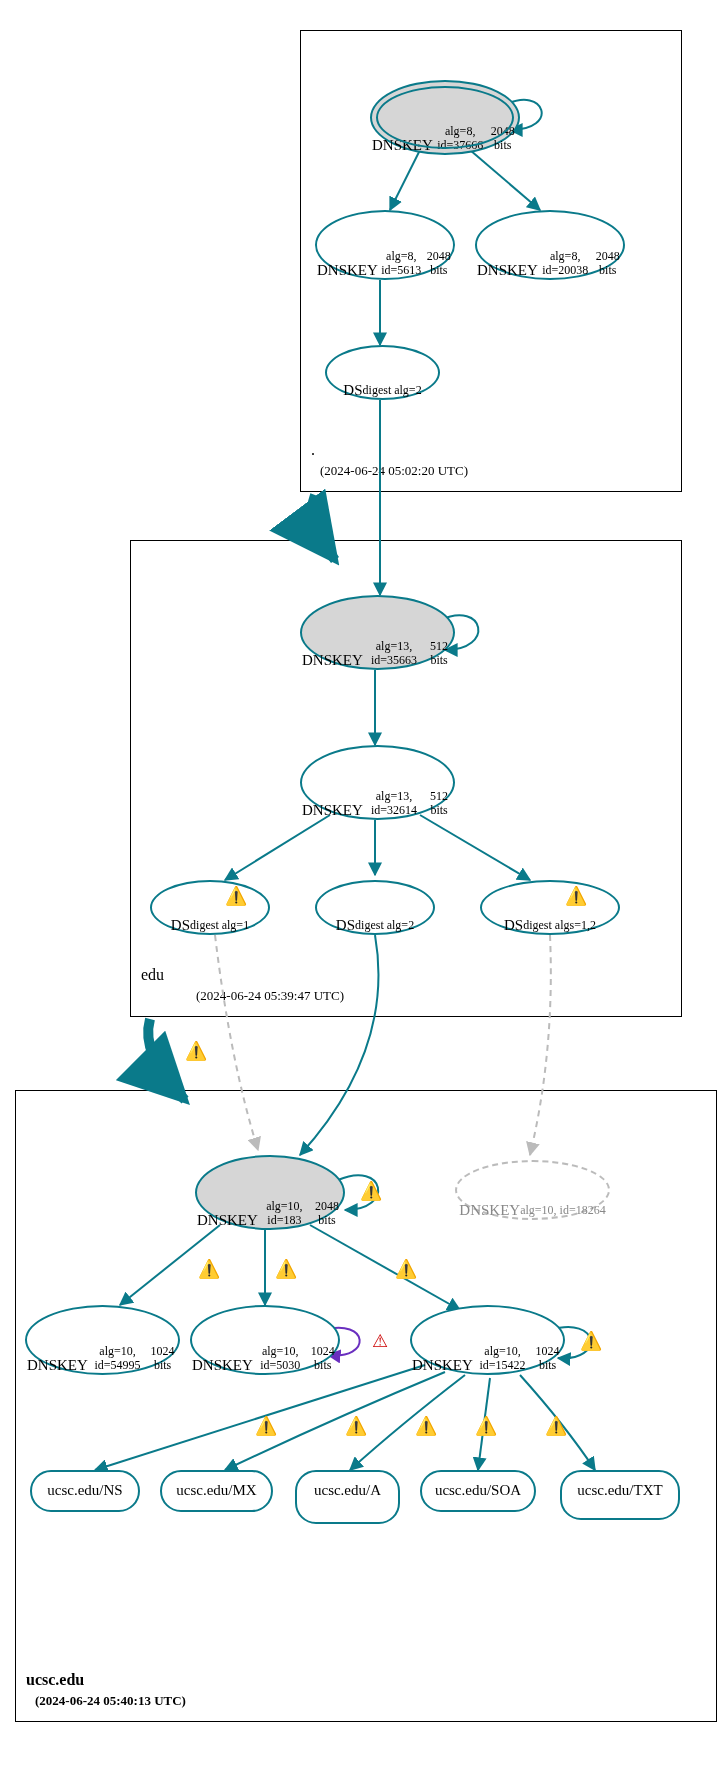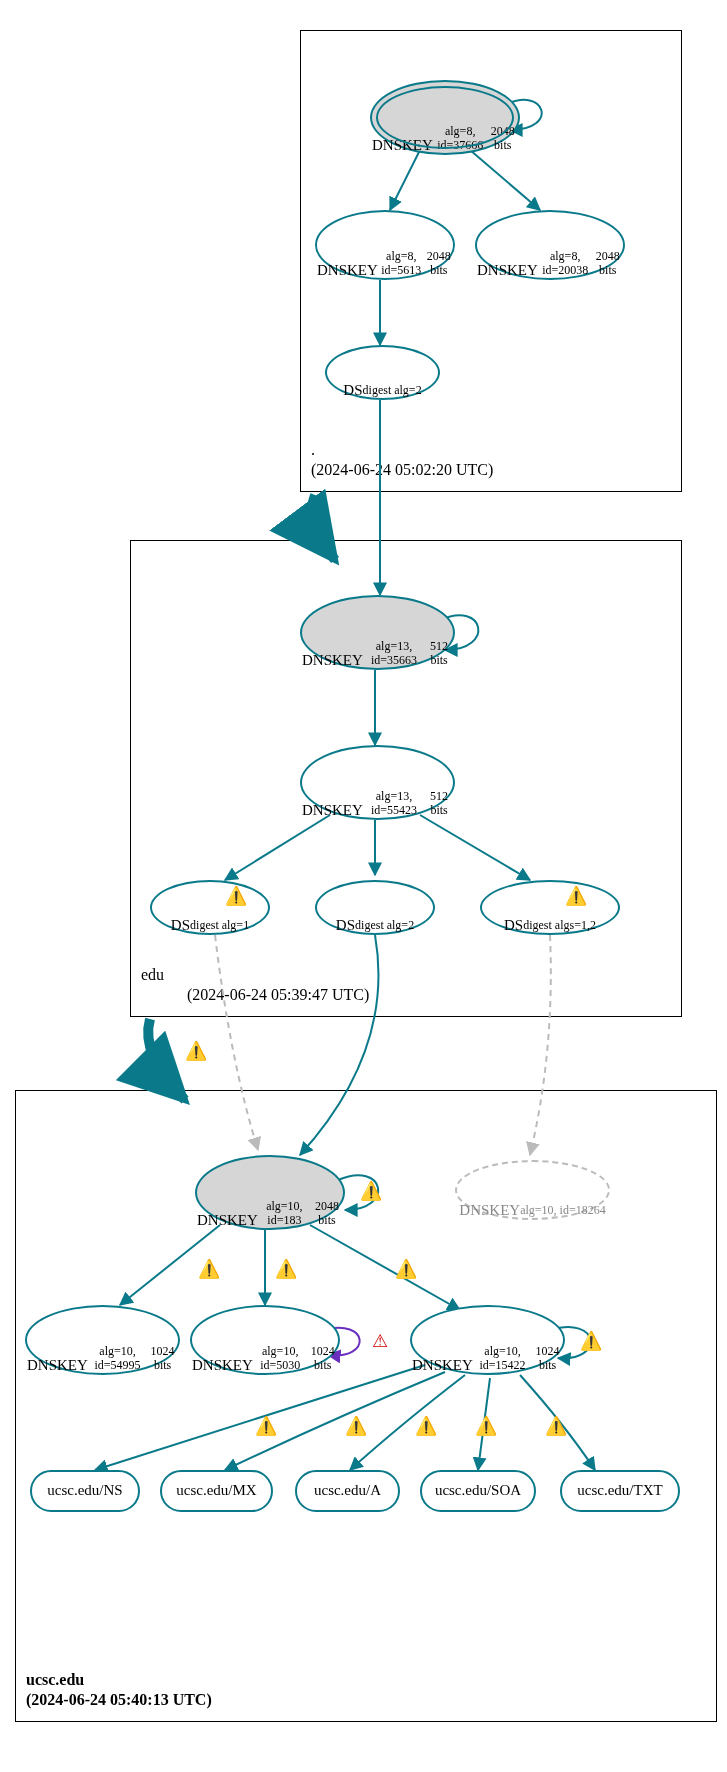"(2024-06-24 05:02:20 UTC)" .zone-time { font-size: 16px -> 13px; left: 10px -> 19px }
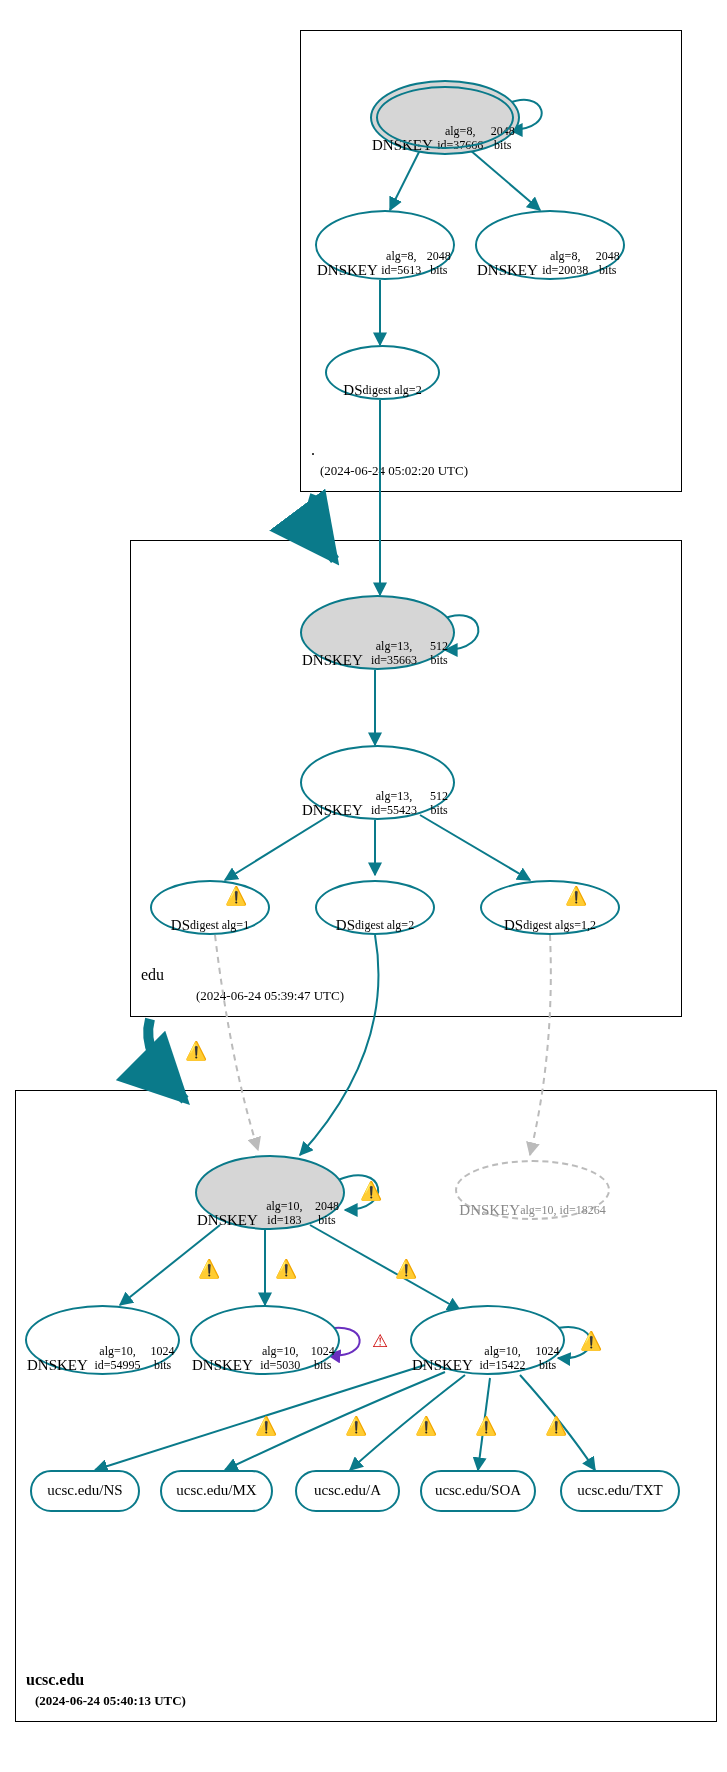"alg=13, id=55423" span.sub { text: 55423 -> 32614 }
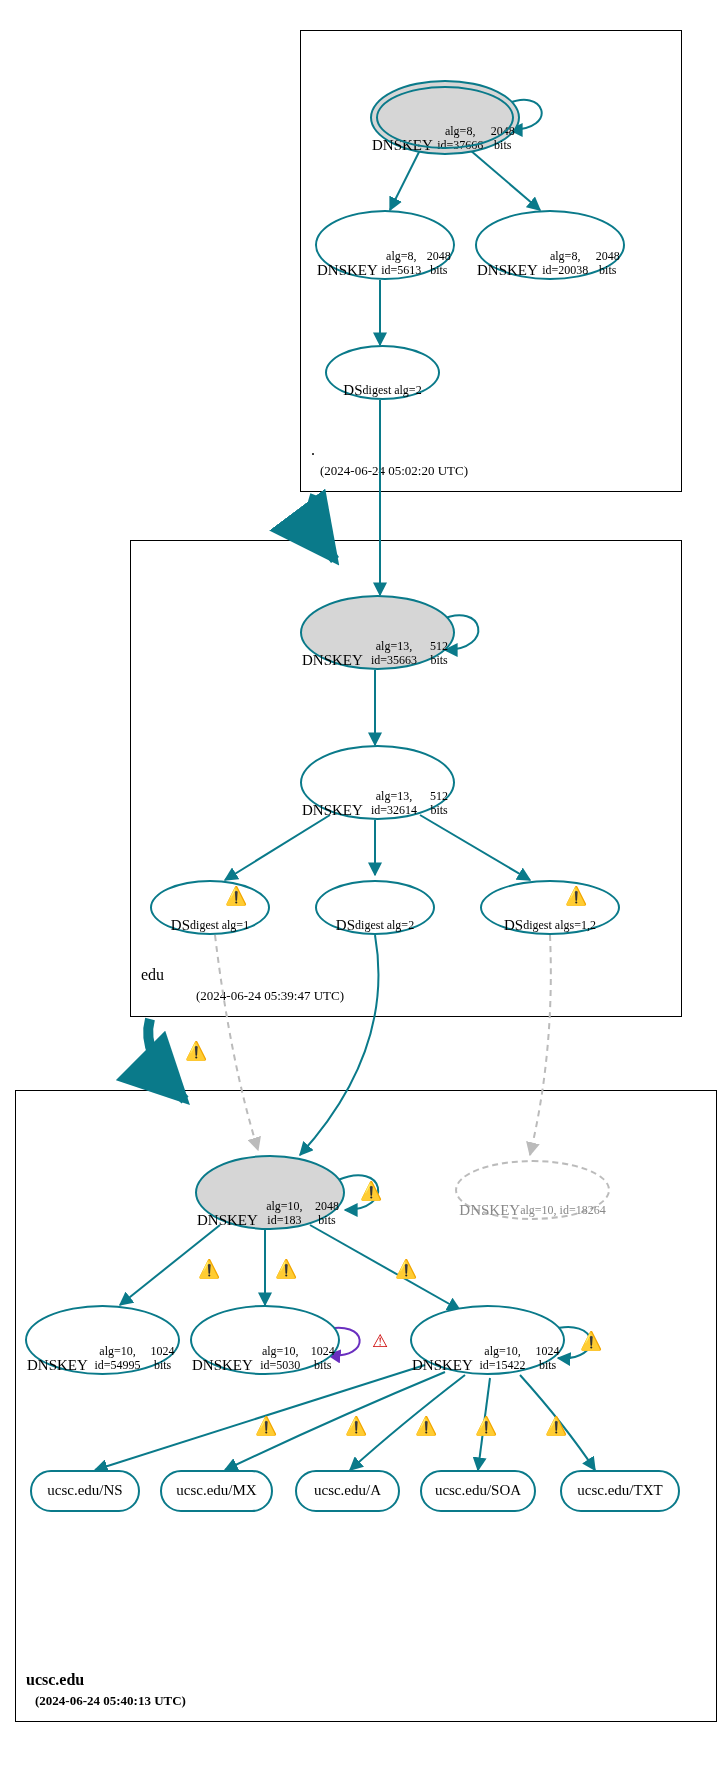"ucsc.edu/A" div.rr { height: 42px -> 54px }
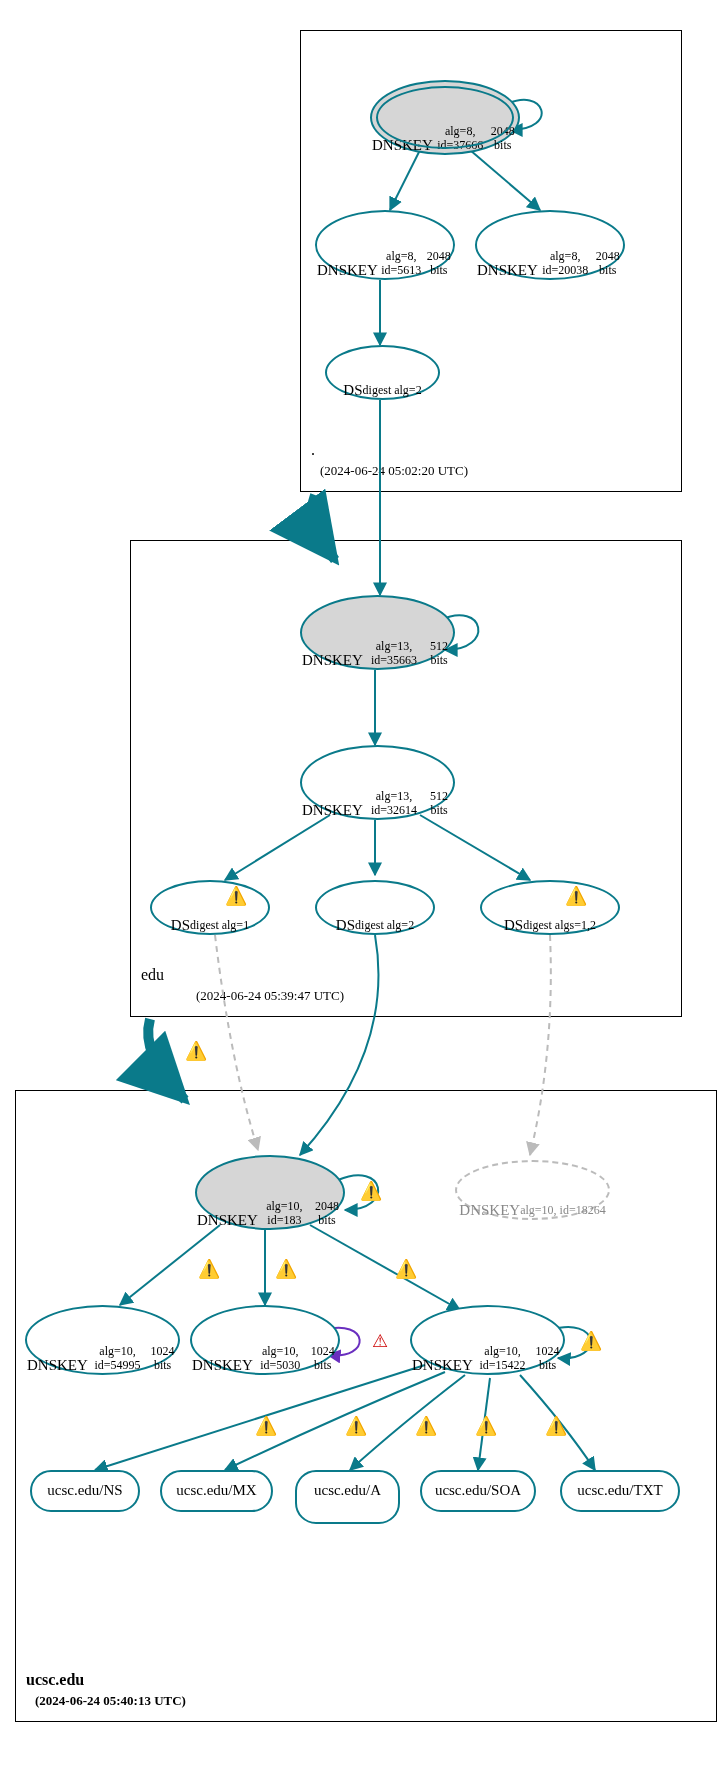"ucsc.edu/TXT" div.rr { height: 42px -> 50px }
